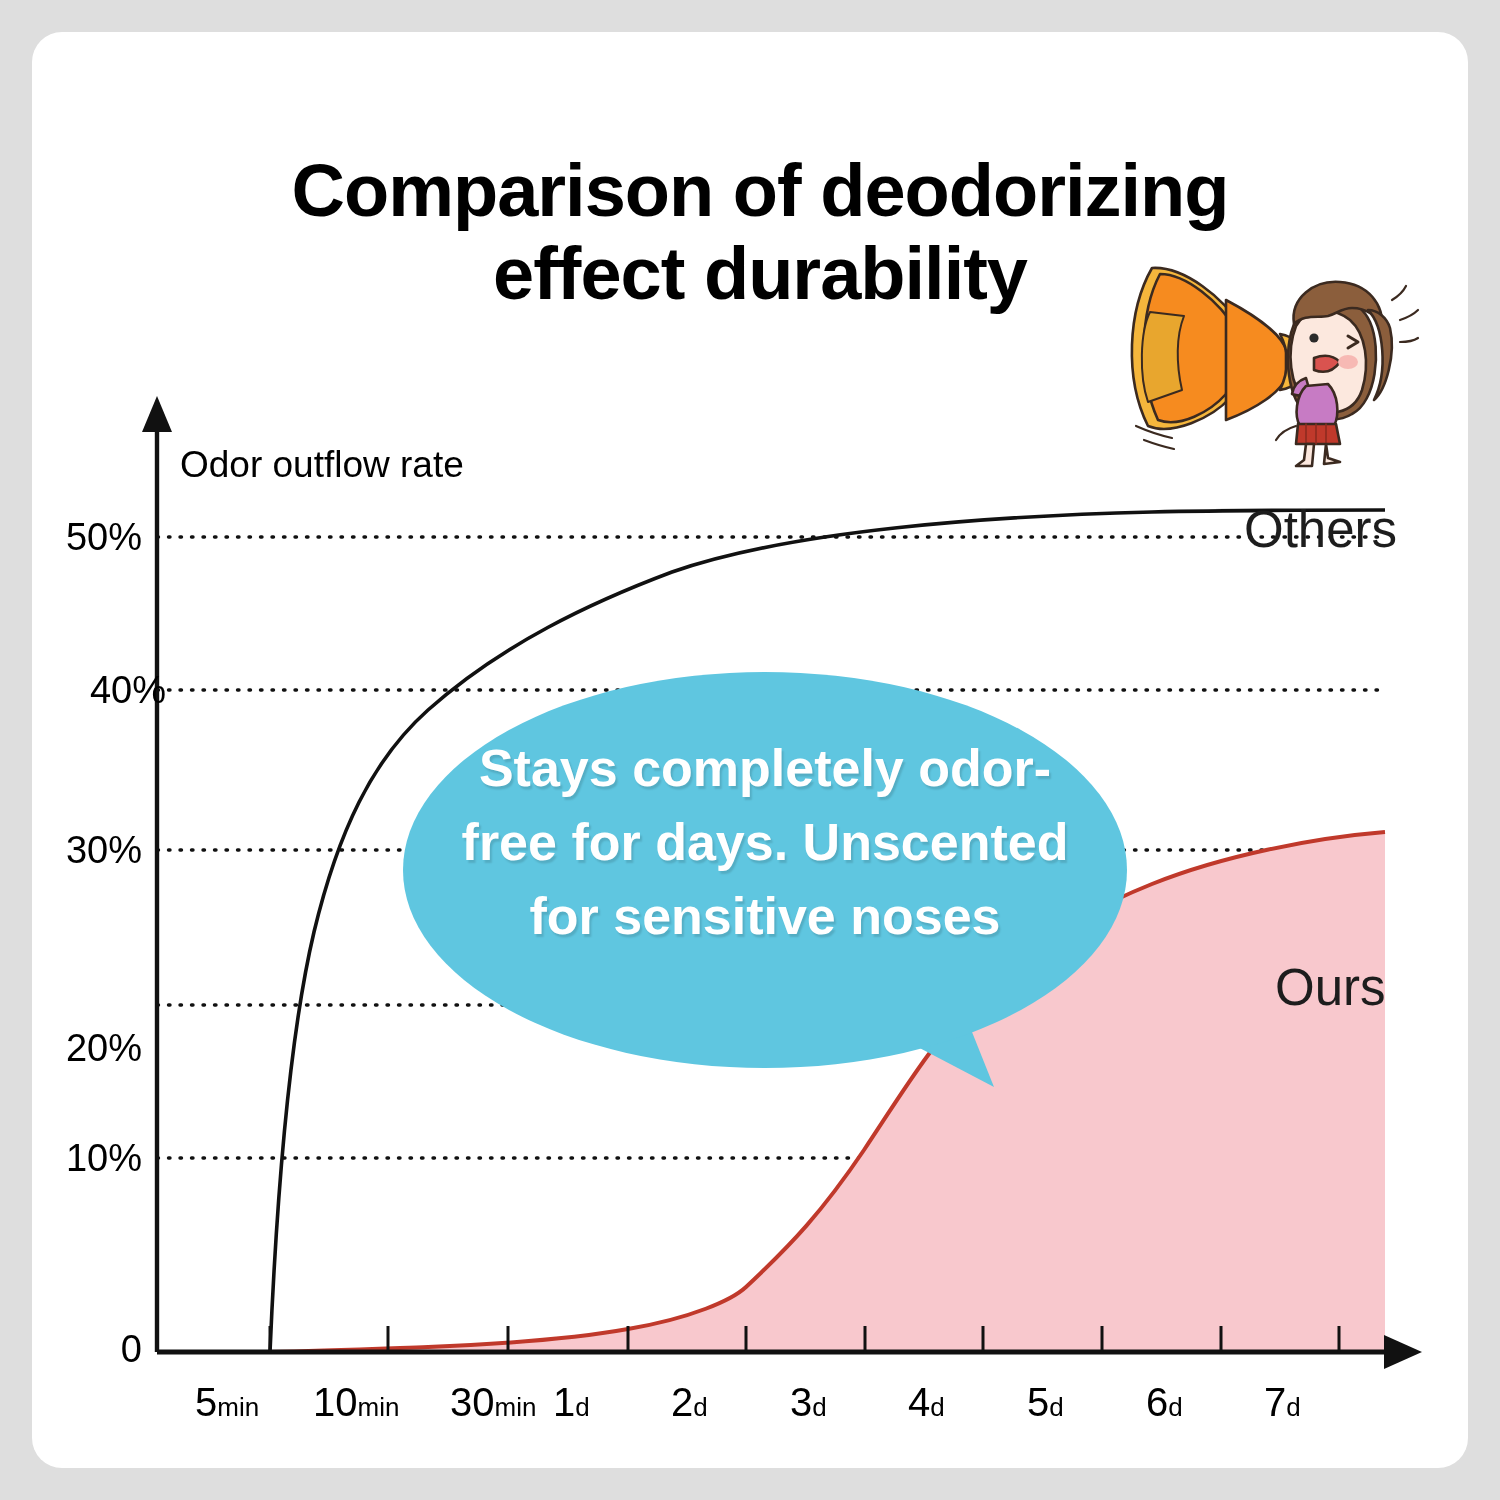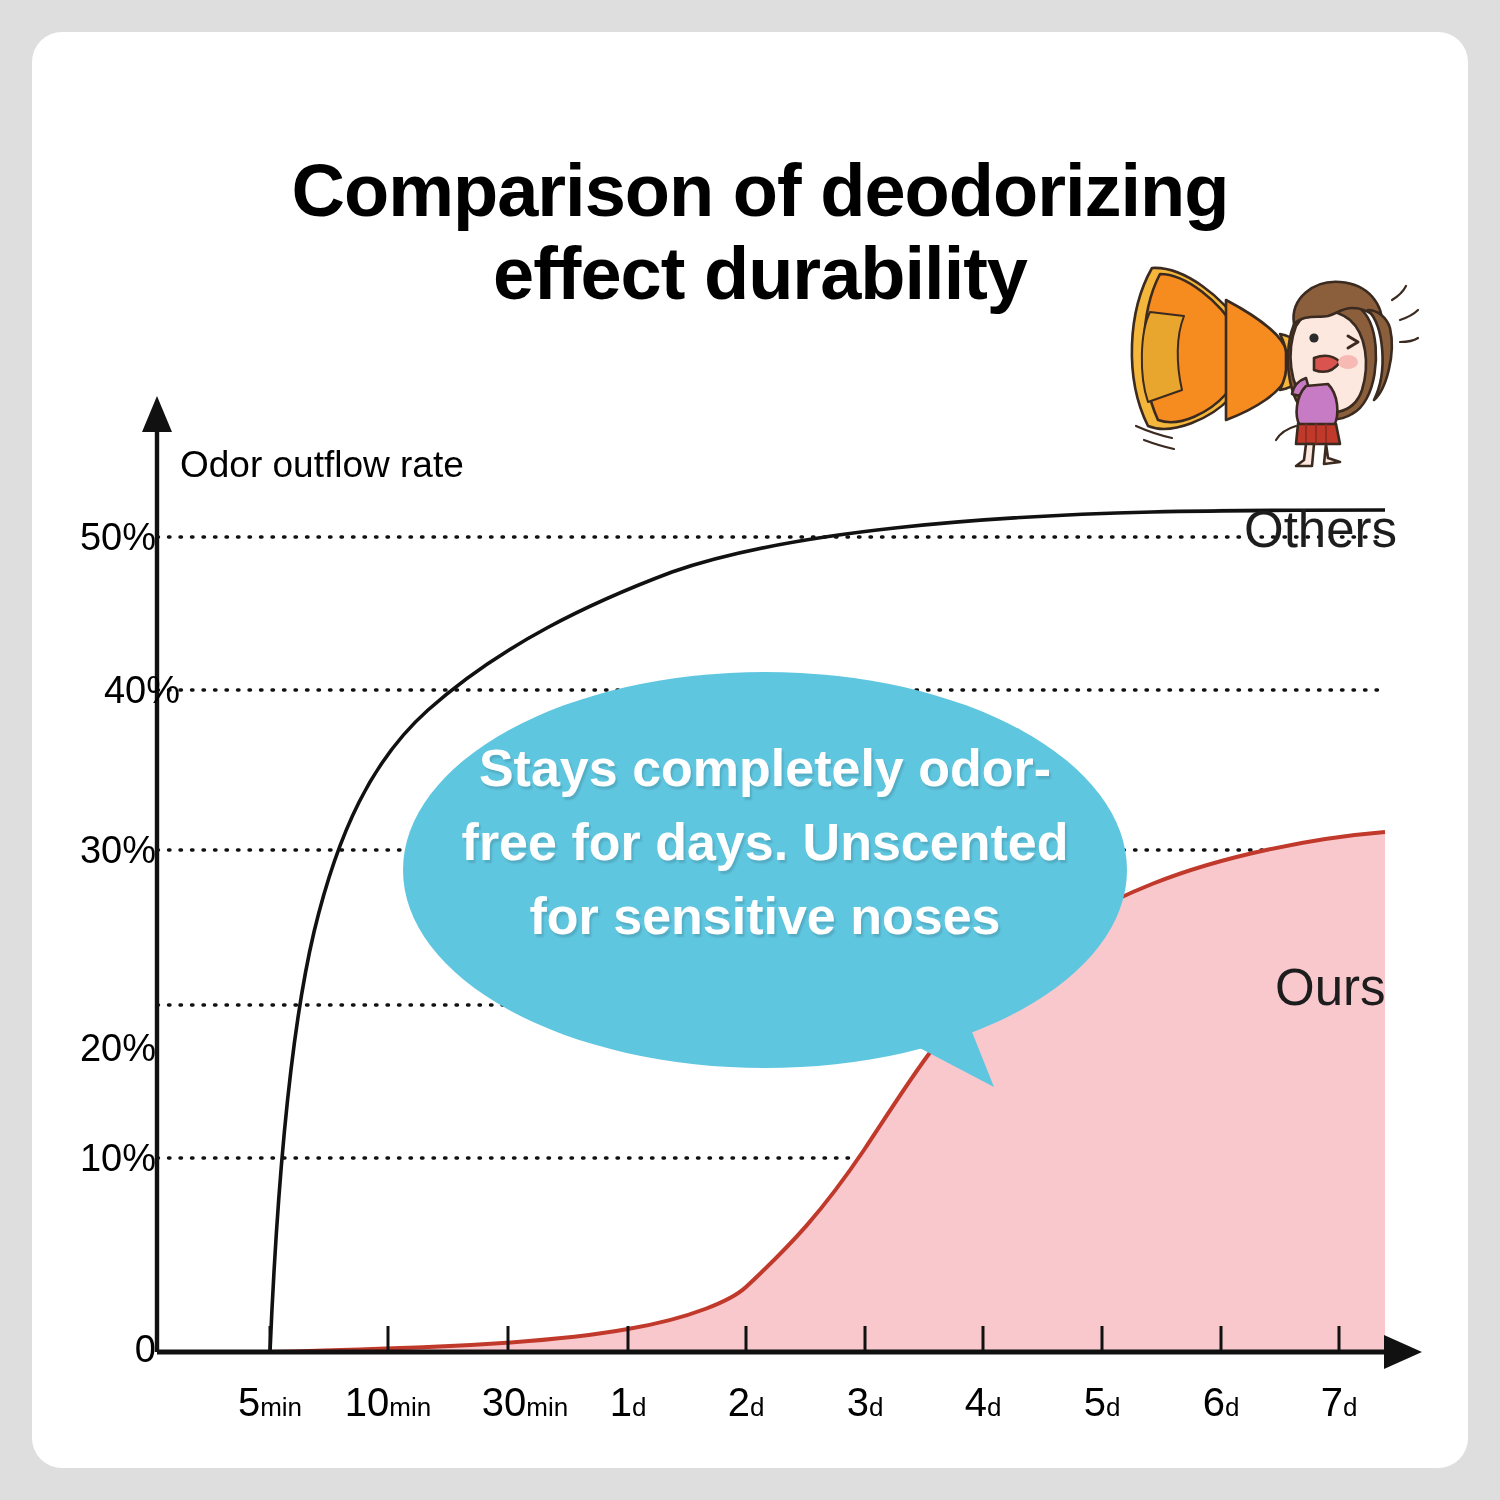"50%" .ytick { padding-left: 14px -> none }
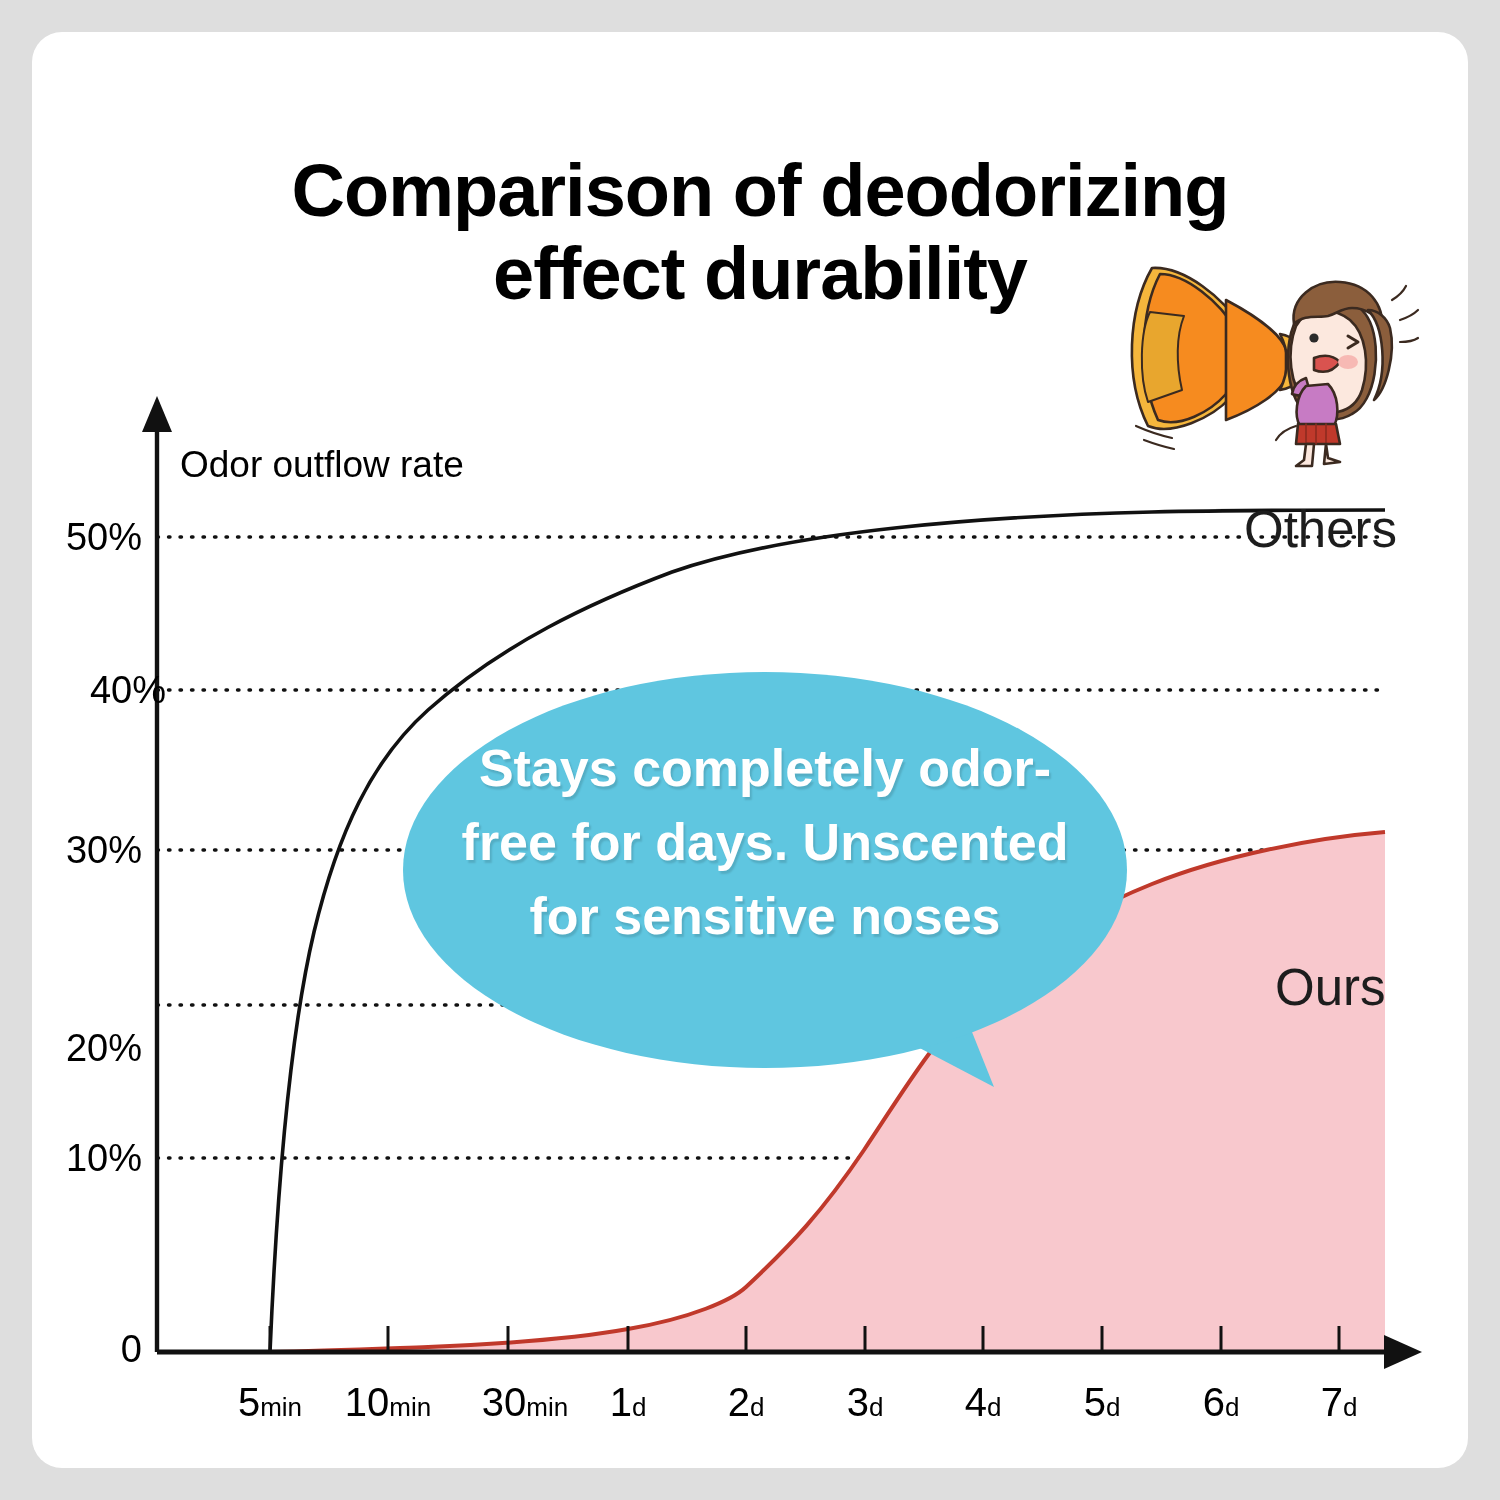"5min" .xtick { text-align: center -> none }
